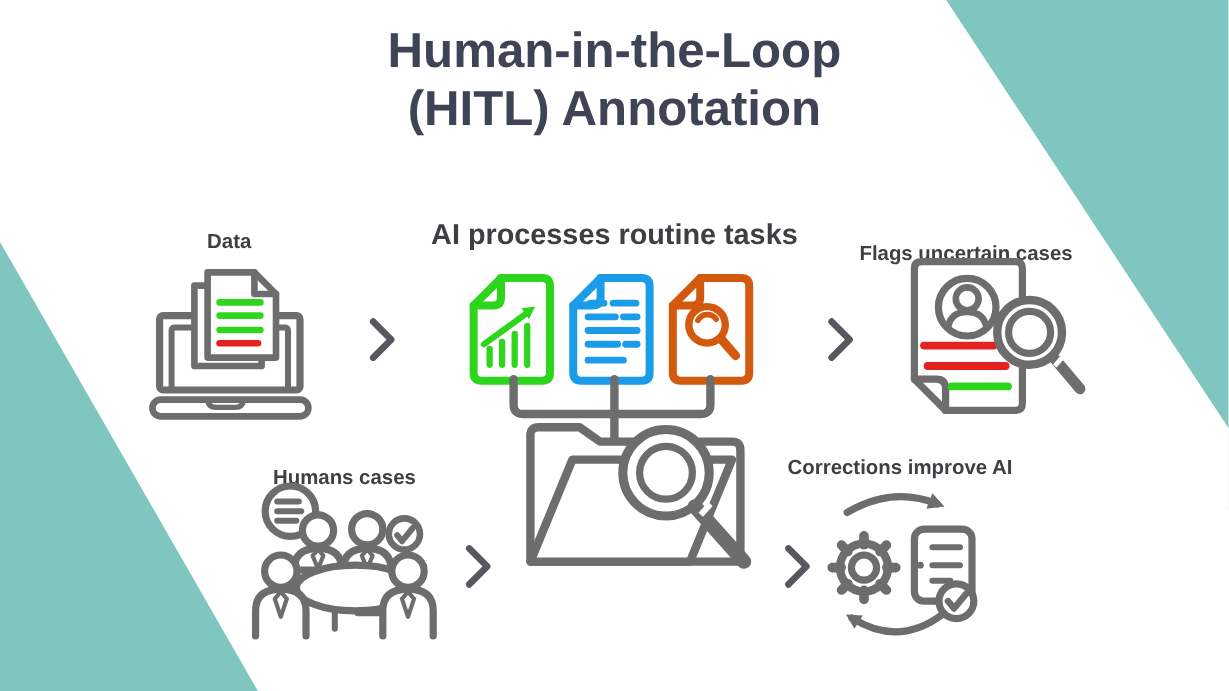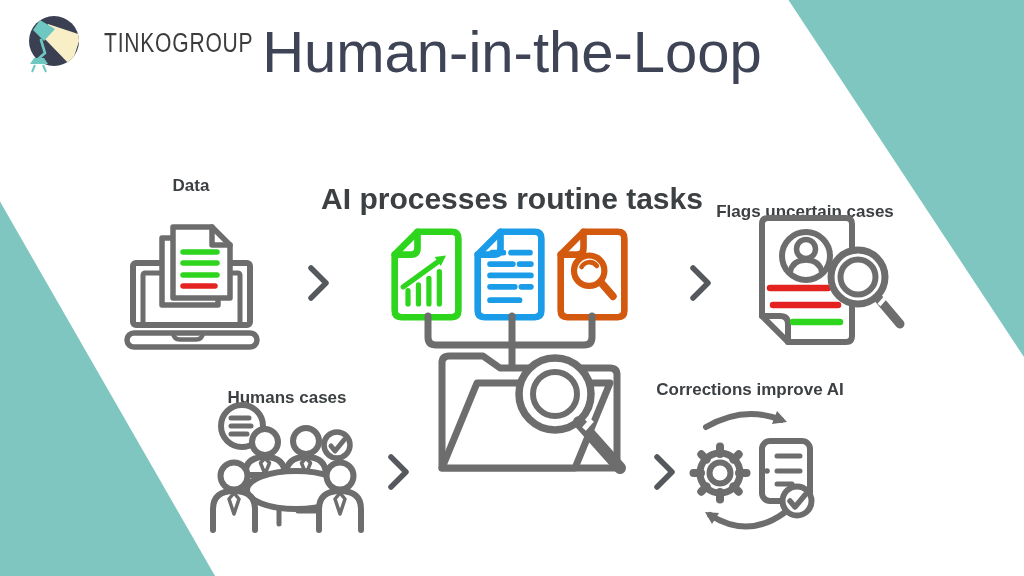"TINKOGROUP" div.logo { html: <div> <svg> <defs> <clipPath> <circle></circle> </clipPath> </defs> <circle></circle> <polygon></polygon> <polygon></polygon> <polyline></polyline> <polygon></polygon> <line></line> <line></line> </svg> <span>TINKOGROUP</span> </div> -> none }
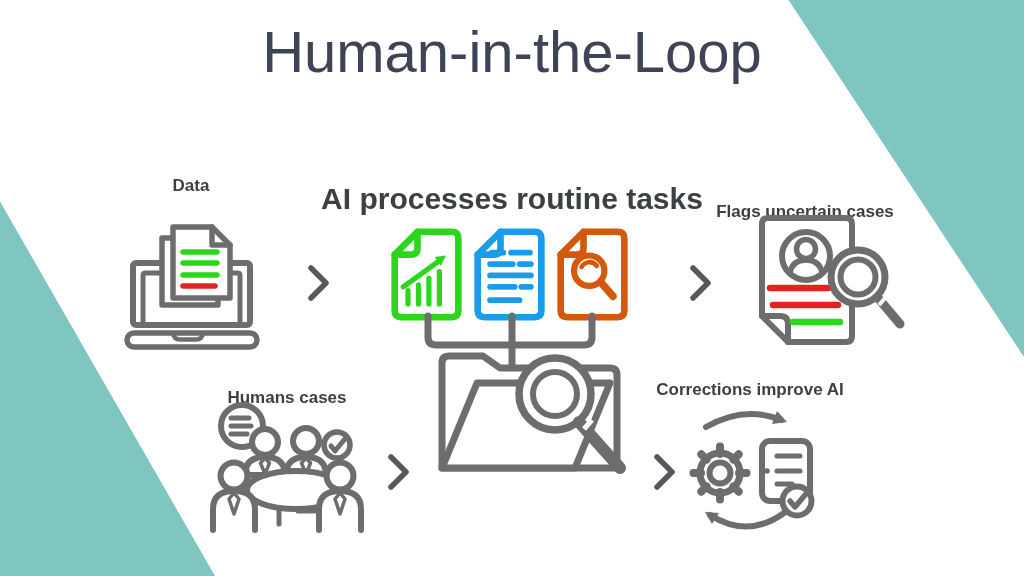"Human-in-the-Loop" .title { font-size: 58px -> 41px; font-weight: normal -> bold }
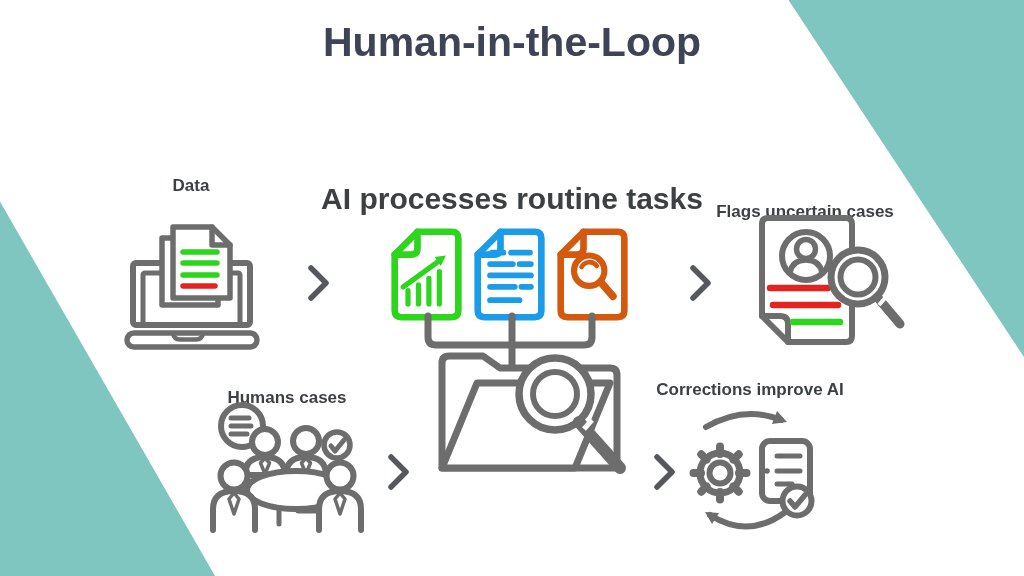"(HITL) Annotation" span { html: none -> <span>(HITL) Annotation</span> }
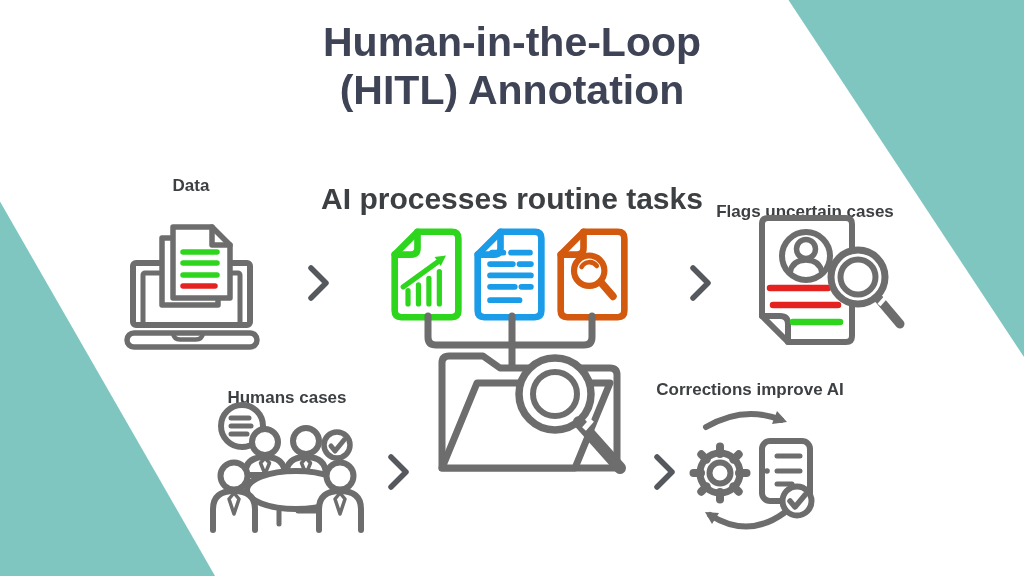"Data" div.label { top: 176px -> 192px }
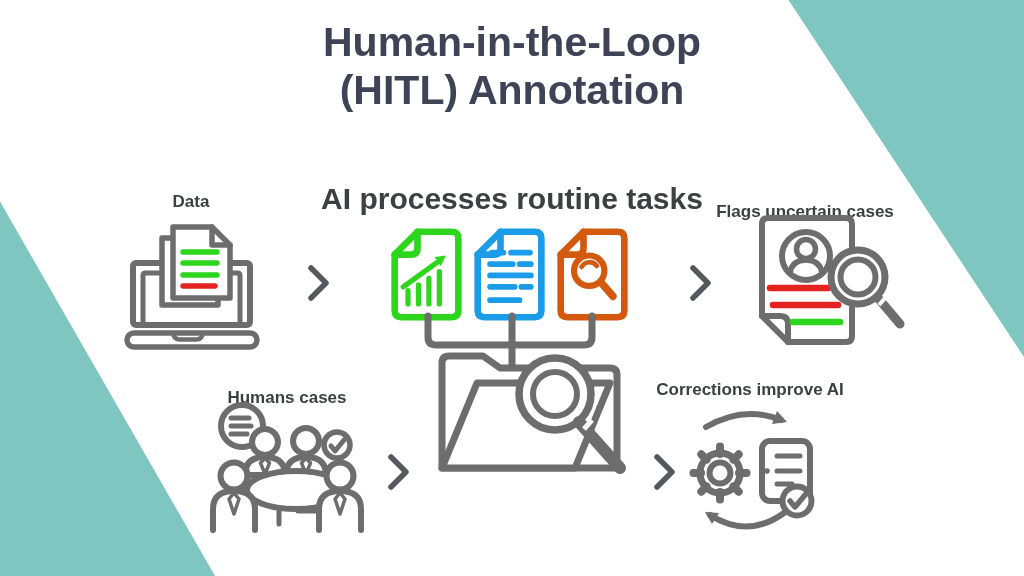"AI processes routine tasks" .lbl-lg { font-size: 30px -> 24px }
